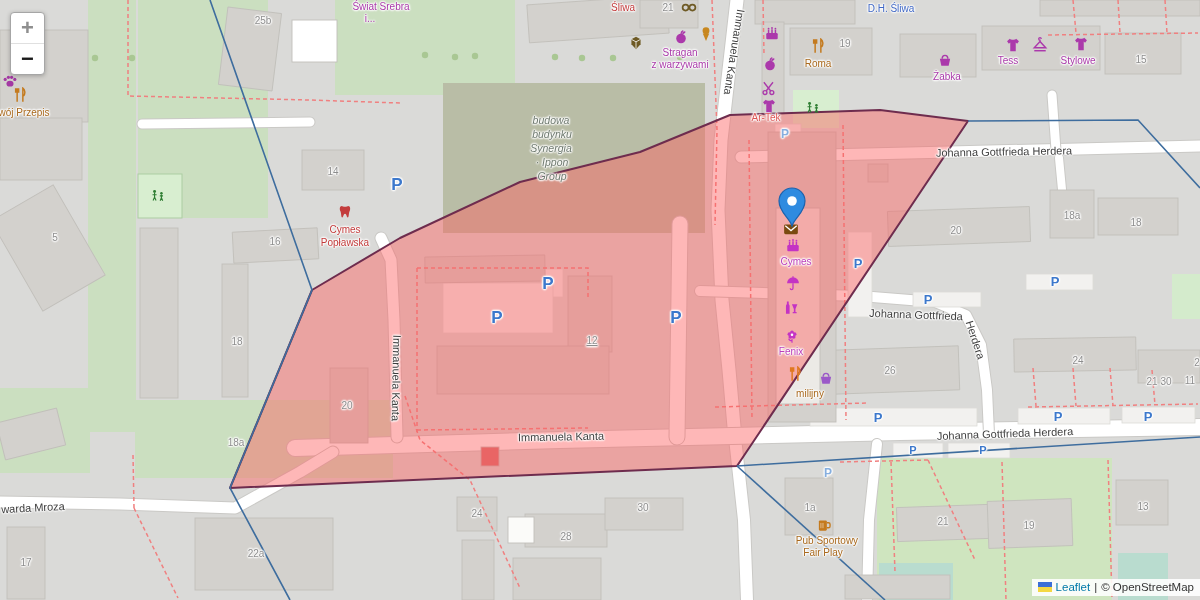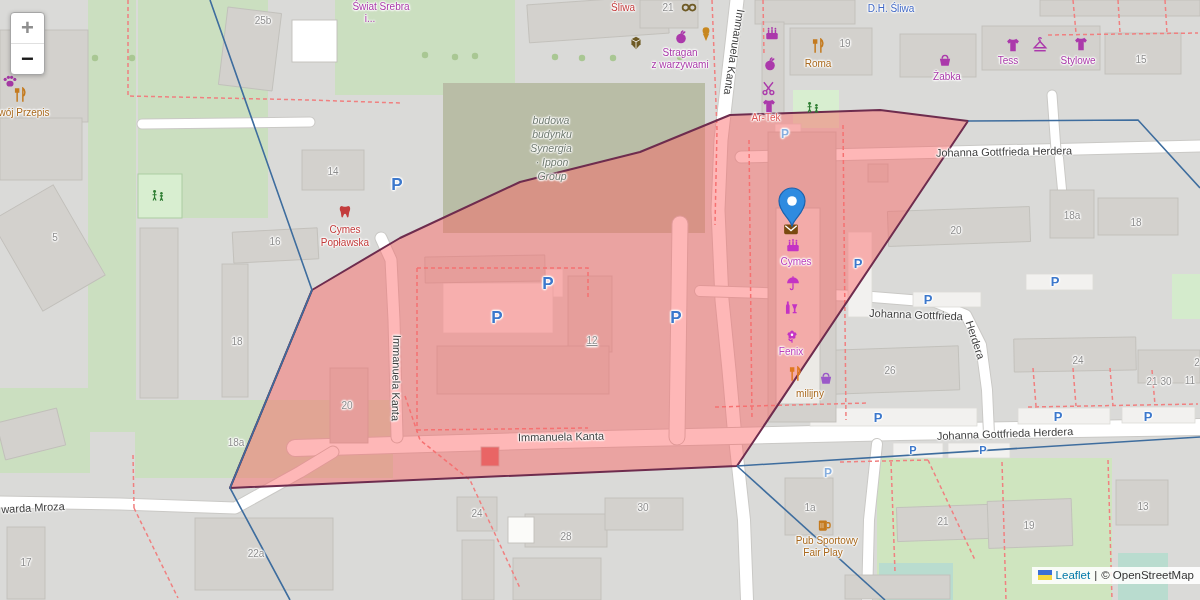"Leaflet" .attrib { bottom: 16px -> 4px }
